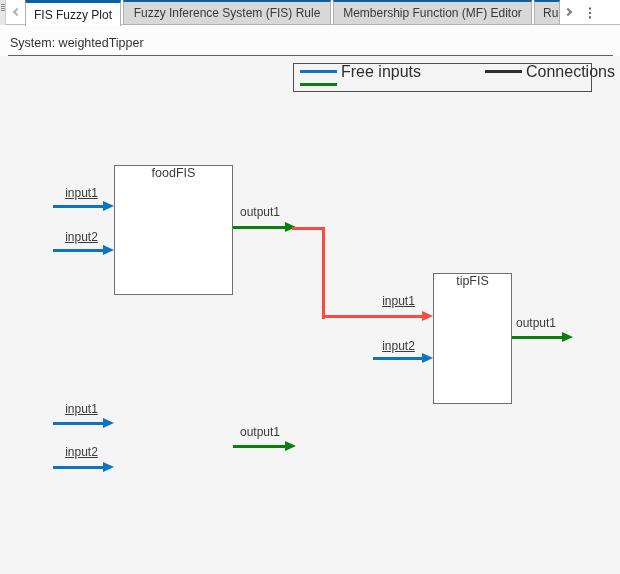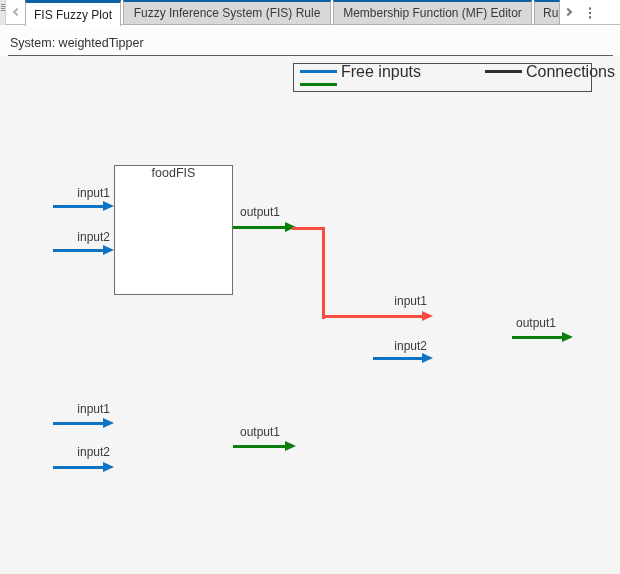"input1" .r { text-align: right -> center; text-decoration: none -> underline }
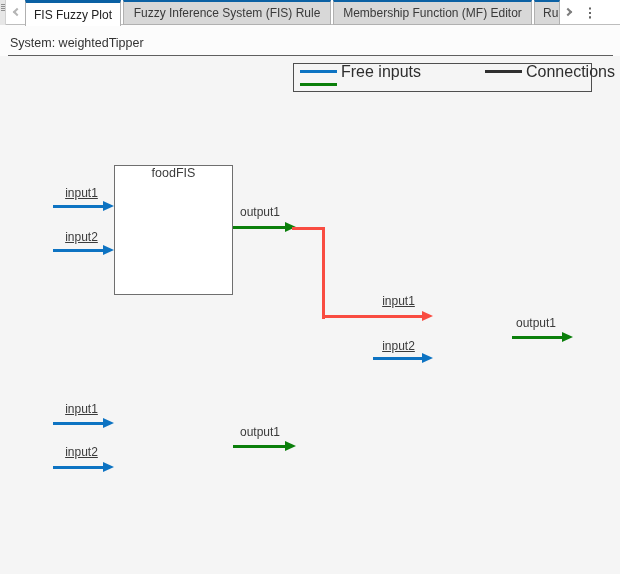"tipFIS" div.node { html: none -> <div> <span>tipFIS</span> </div> }
